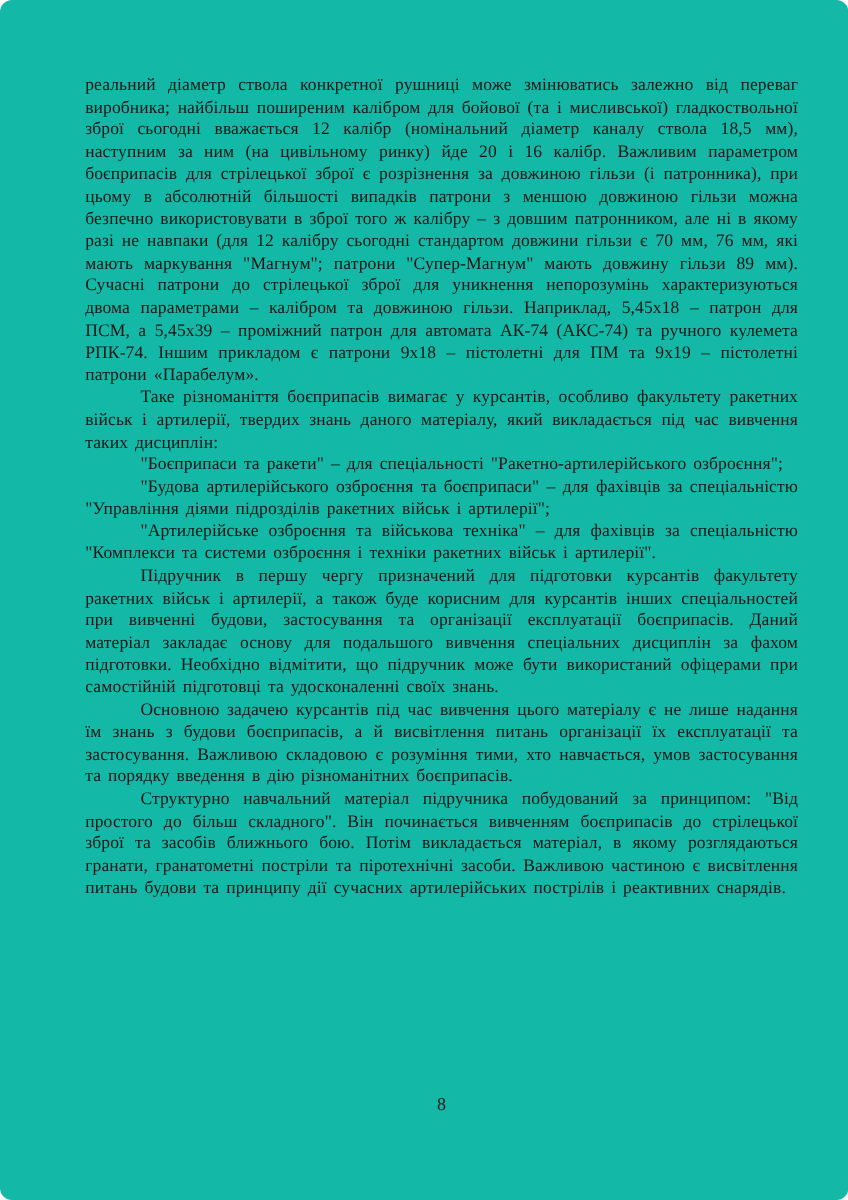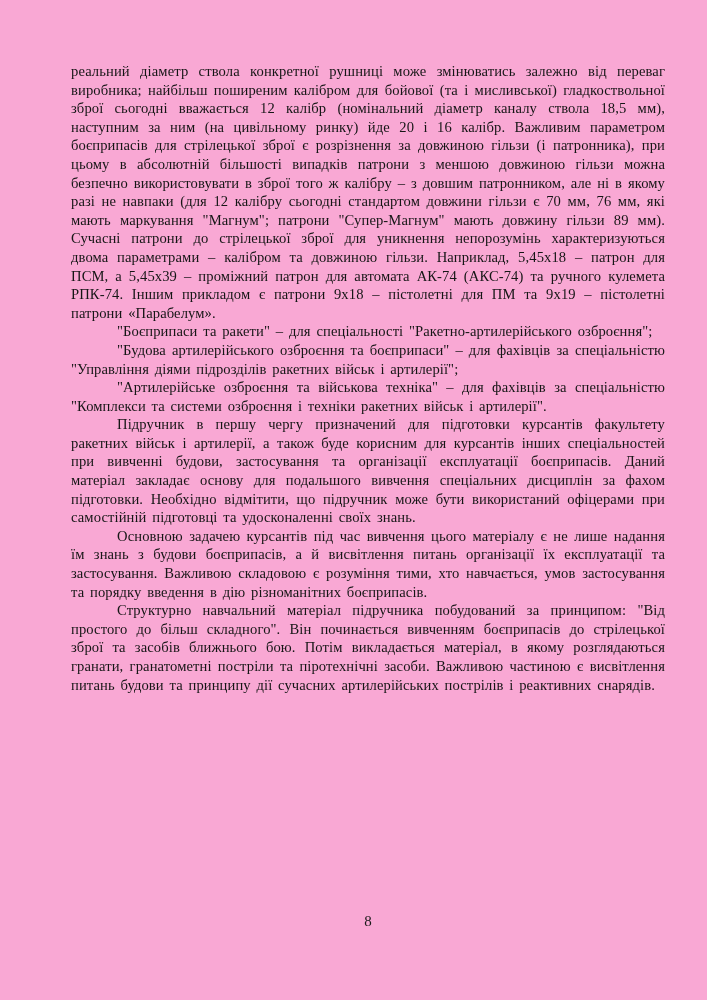"реальний діаметр ствола конкретної" .page { background: #f9a8d4 -> #14b8a6; border-radius: none -> 10px }
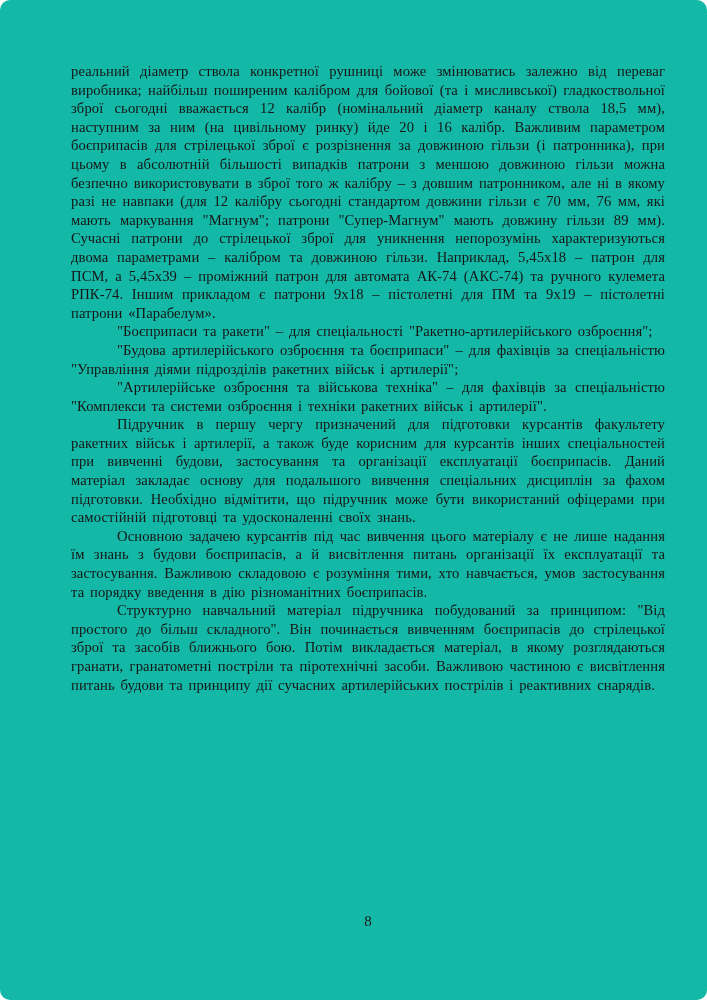"Таке різноманіття боєприпасів вимагає у" p.para { html: none -> <p>Таке різноманіття боєприпасів вимагає у курсантів, особливо факультету ракетних військ і артилерії, твердих знань даного матеріалу, який викладається під час вивчення таких дисциплін:</p> }
